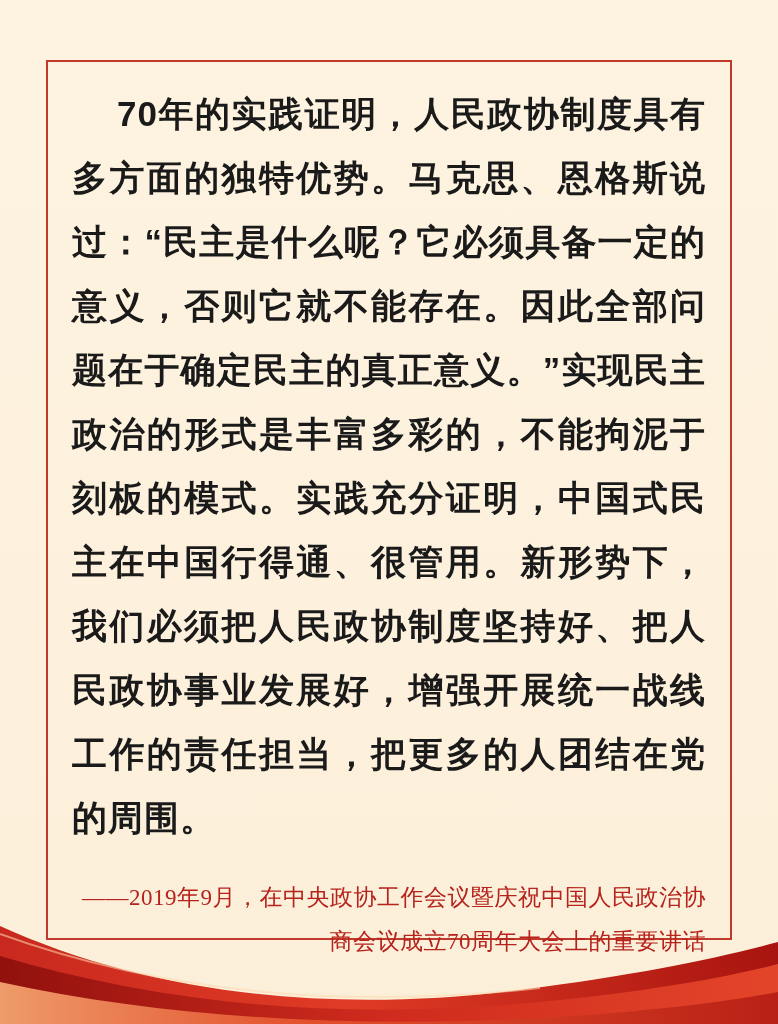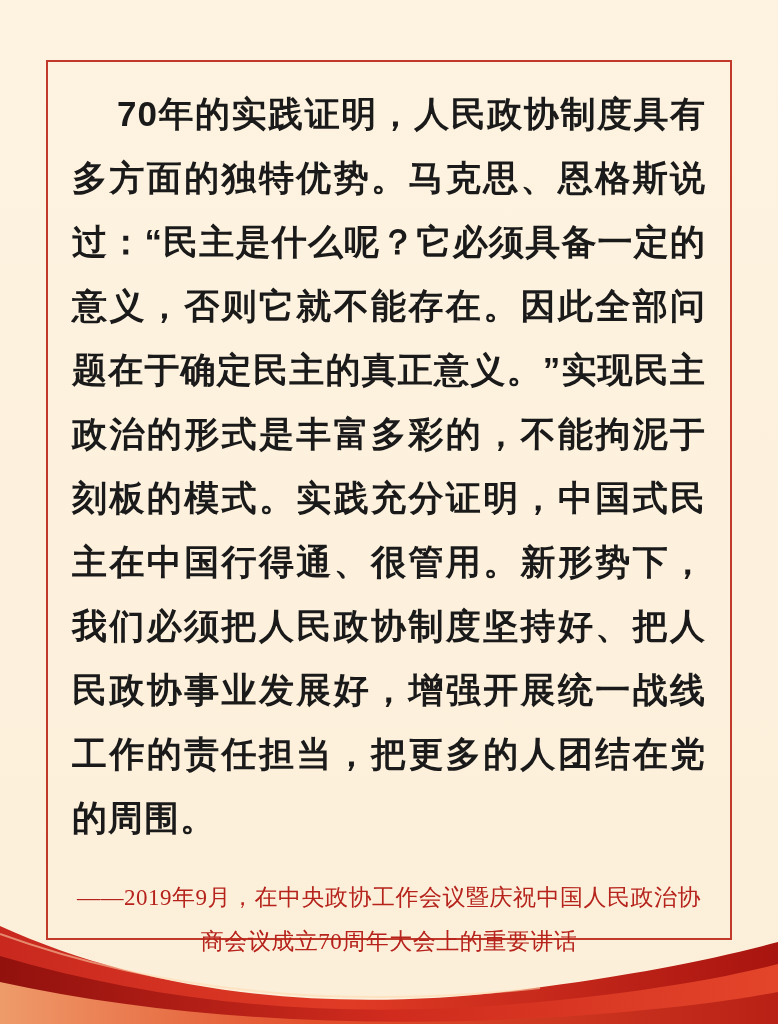"——2019年9月，在中央政协工作会议暨庆祝中国人民政治协商会议成立70周年大会" .attribution { text-align: center -> right }
